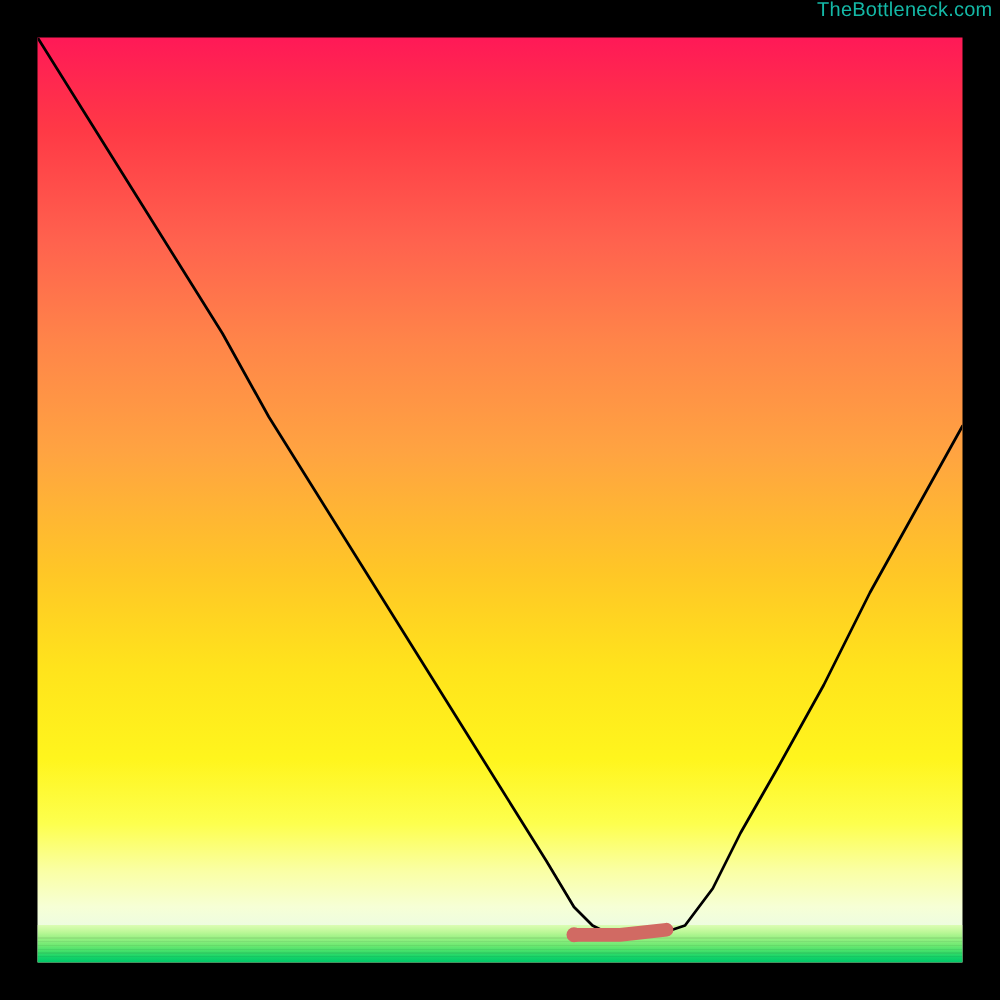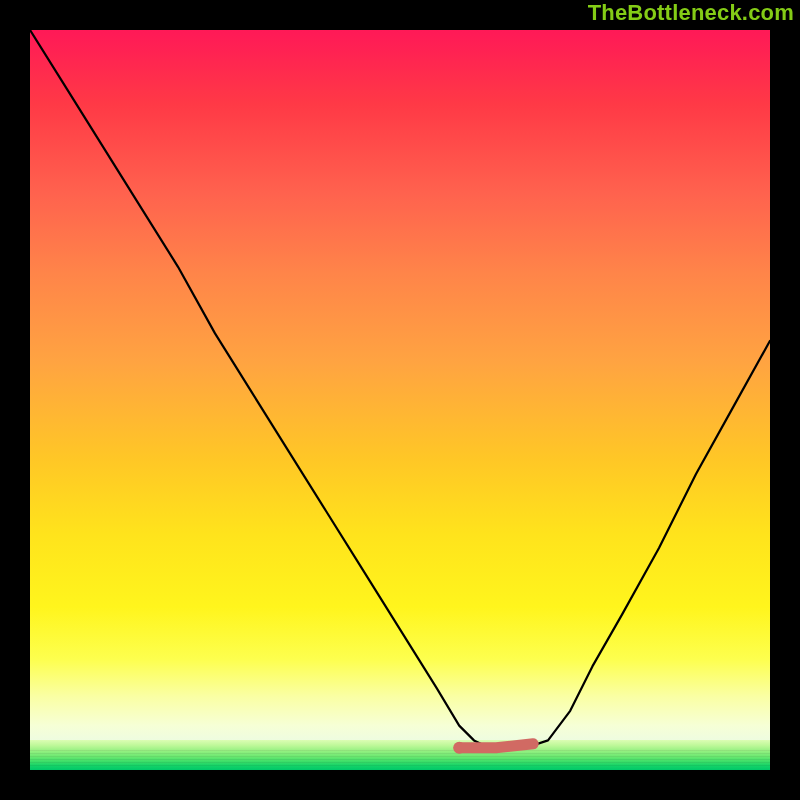"TheBottleneck.com" .watermark { color: #84cc16 -> #14b8a6; font-size: 22px -> 16px; font-weight: 700 -> 400 }
